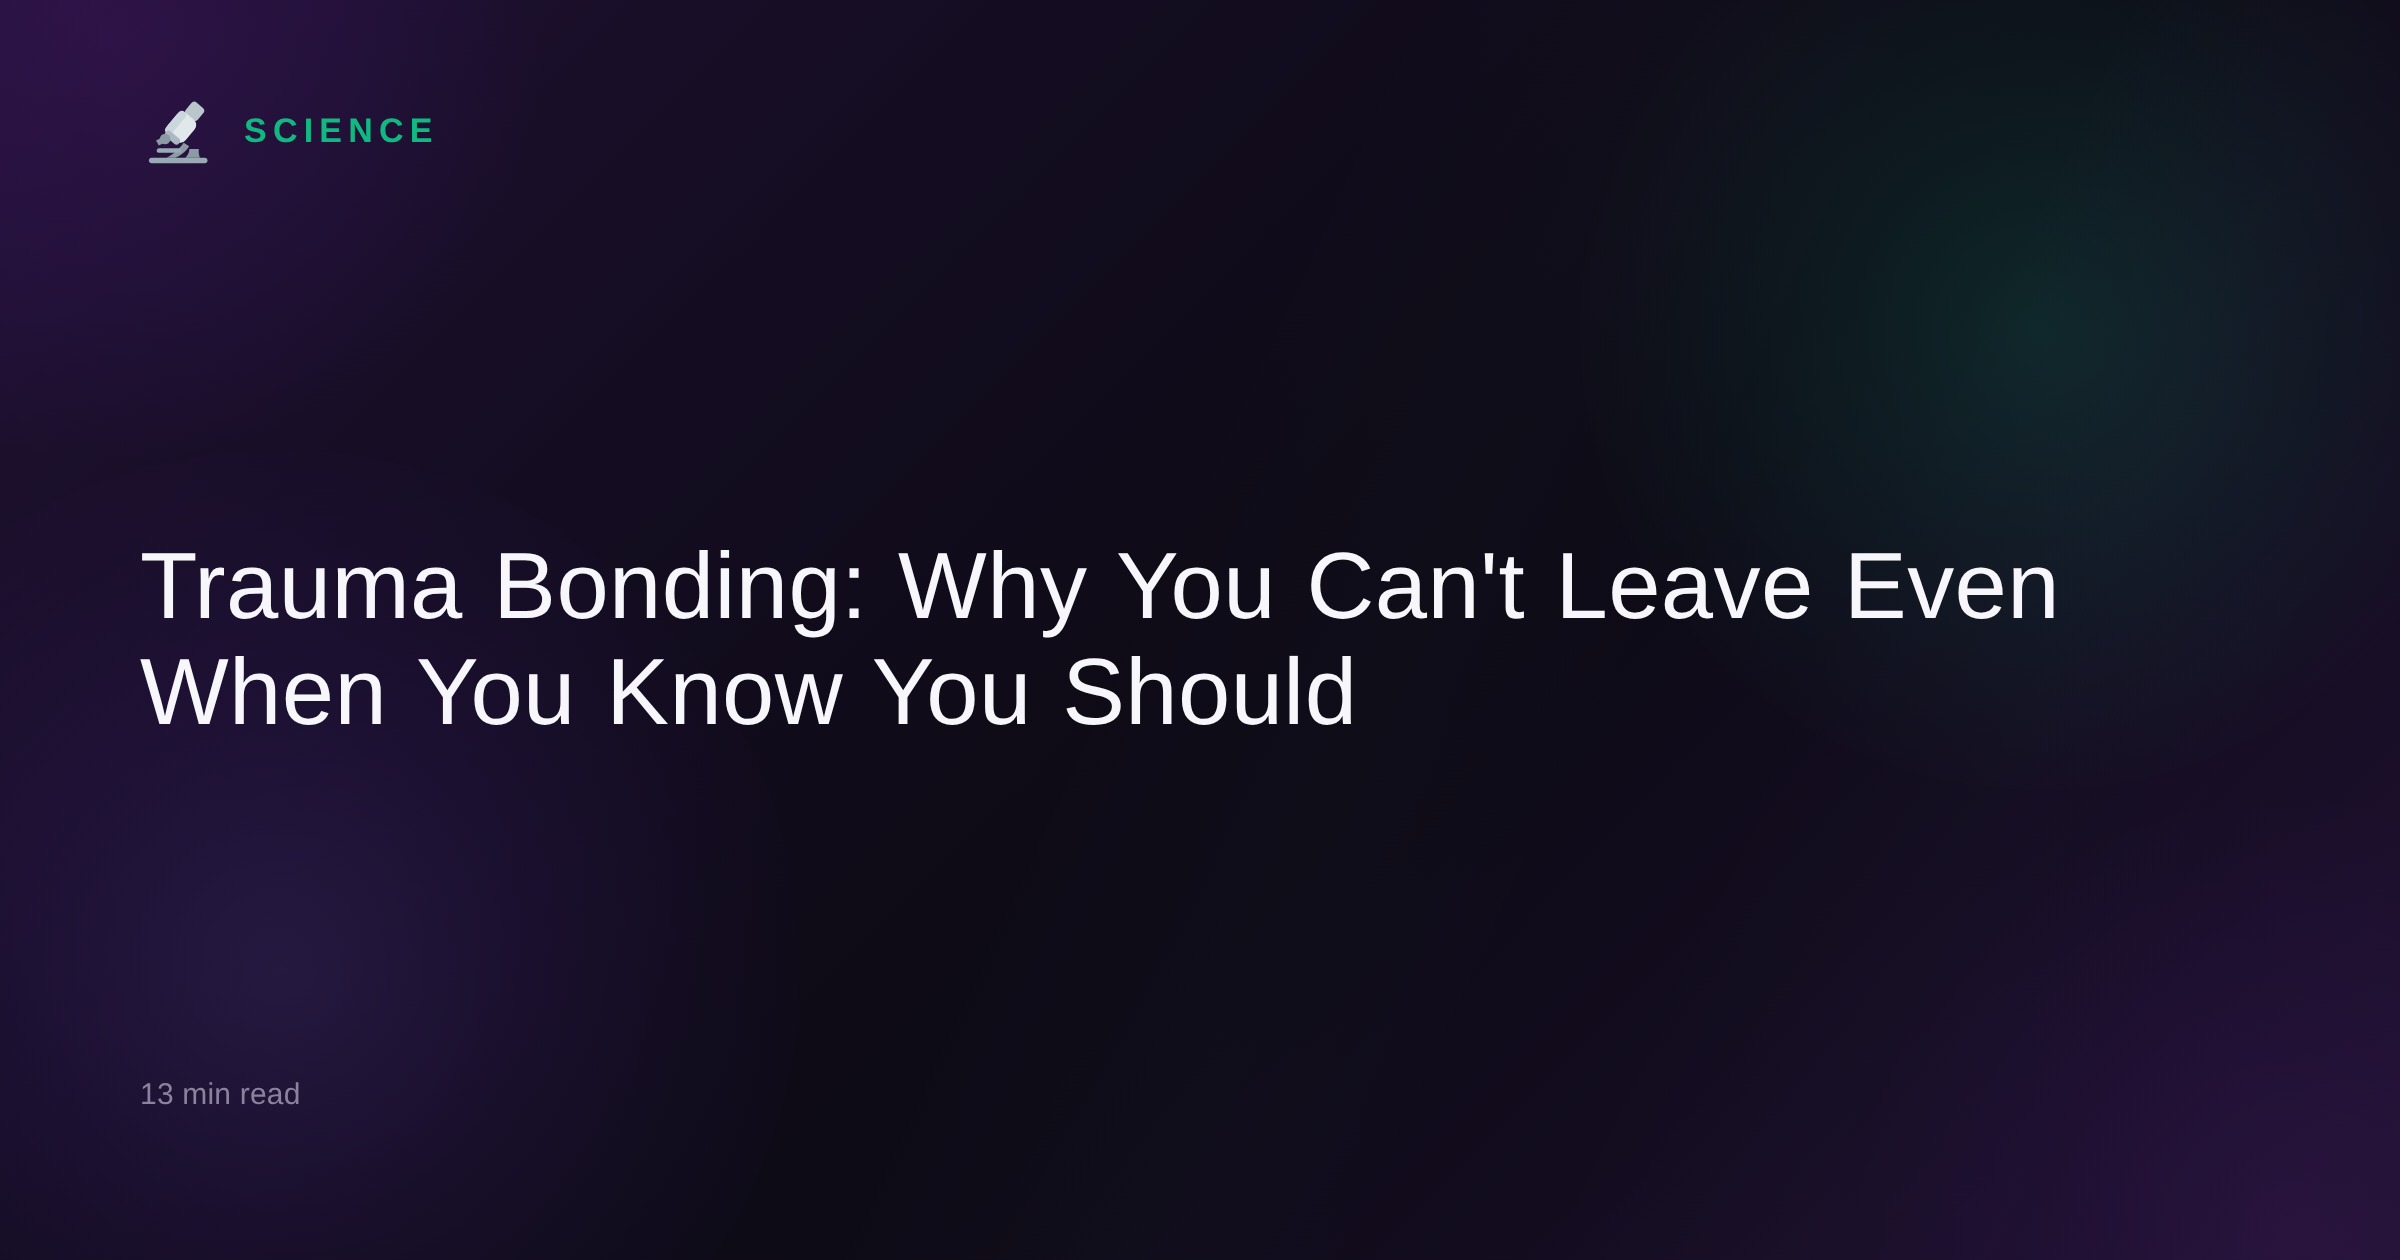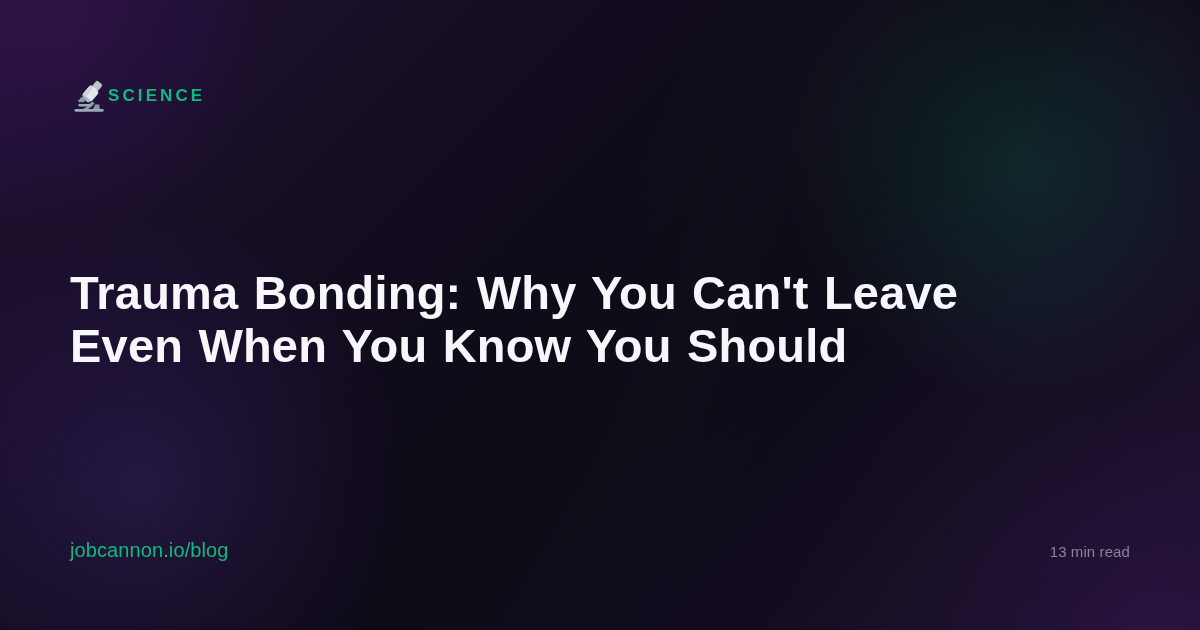"SCIENCE" .category { gap: none -> 14px; top: 72px -> 42px }
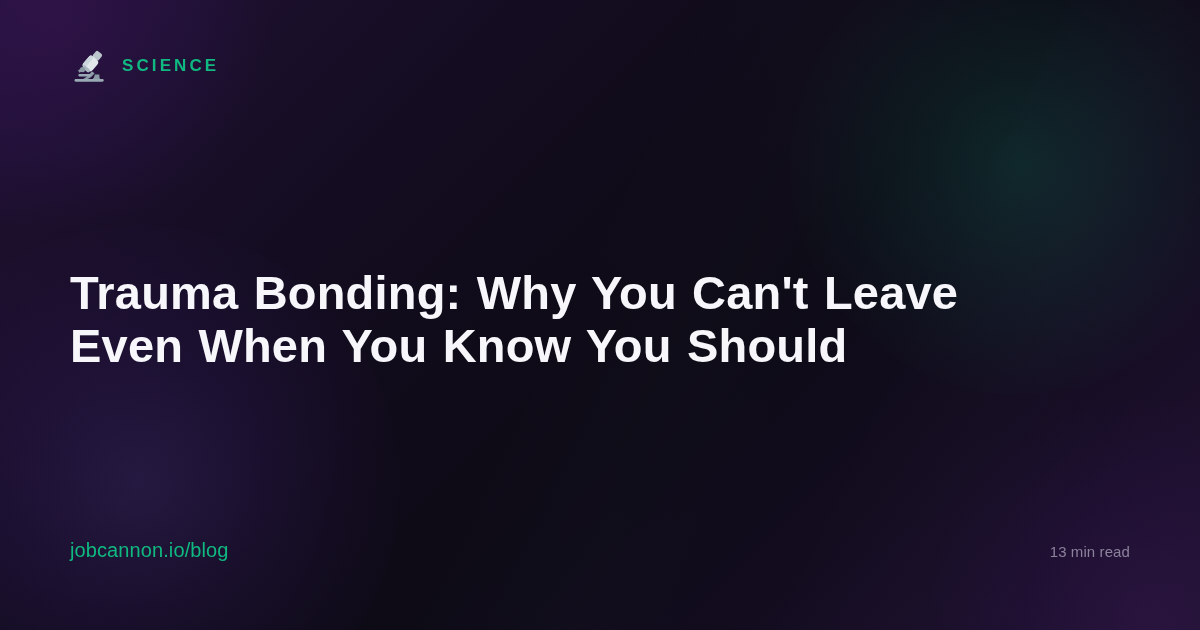"Trauma Bonding: Why You Can't" .headline { font-weight: bold -> normal }
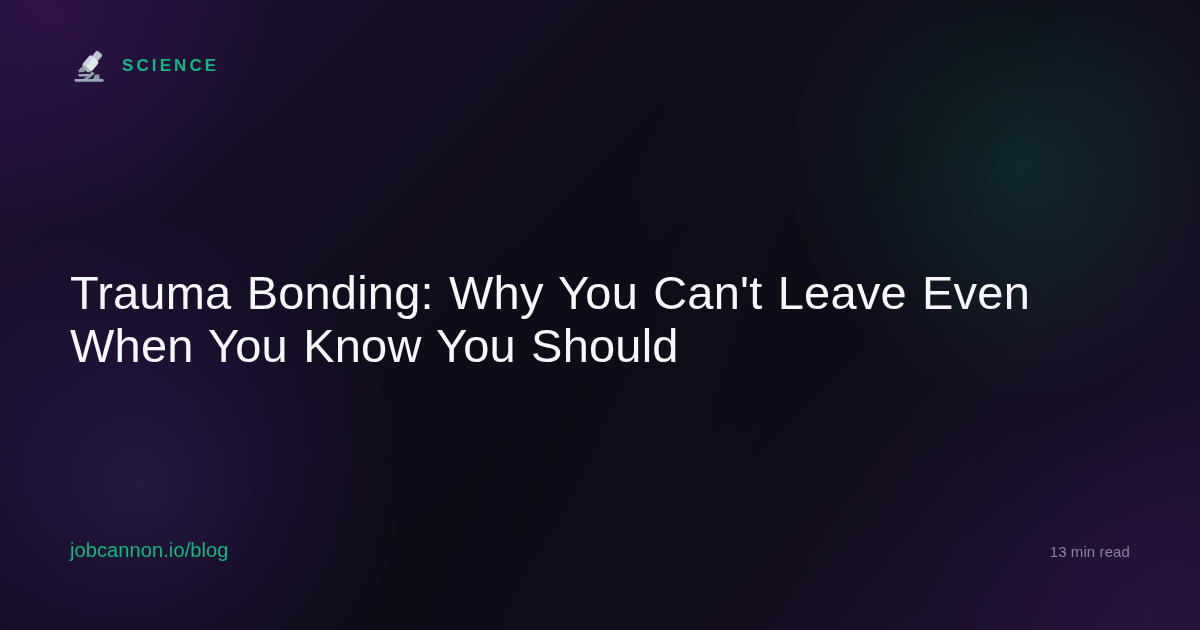"jobcannon.io/blog" span.site-url { html: <span>jobcannon.io/blog</span> -> none }
